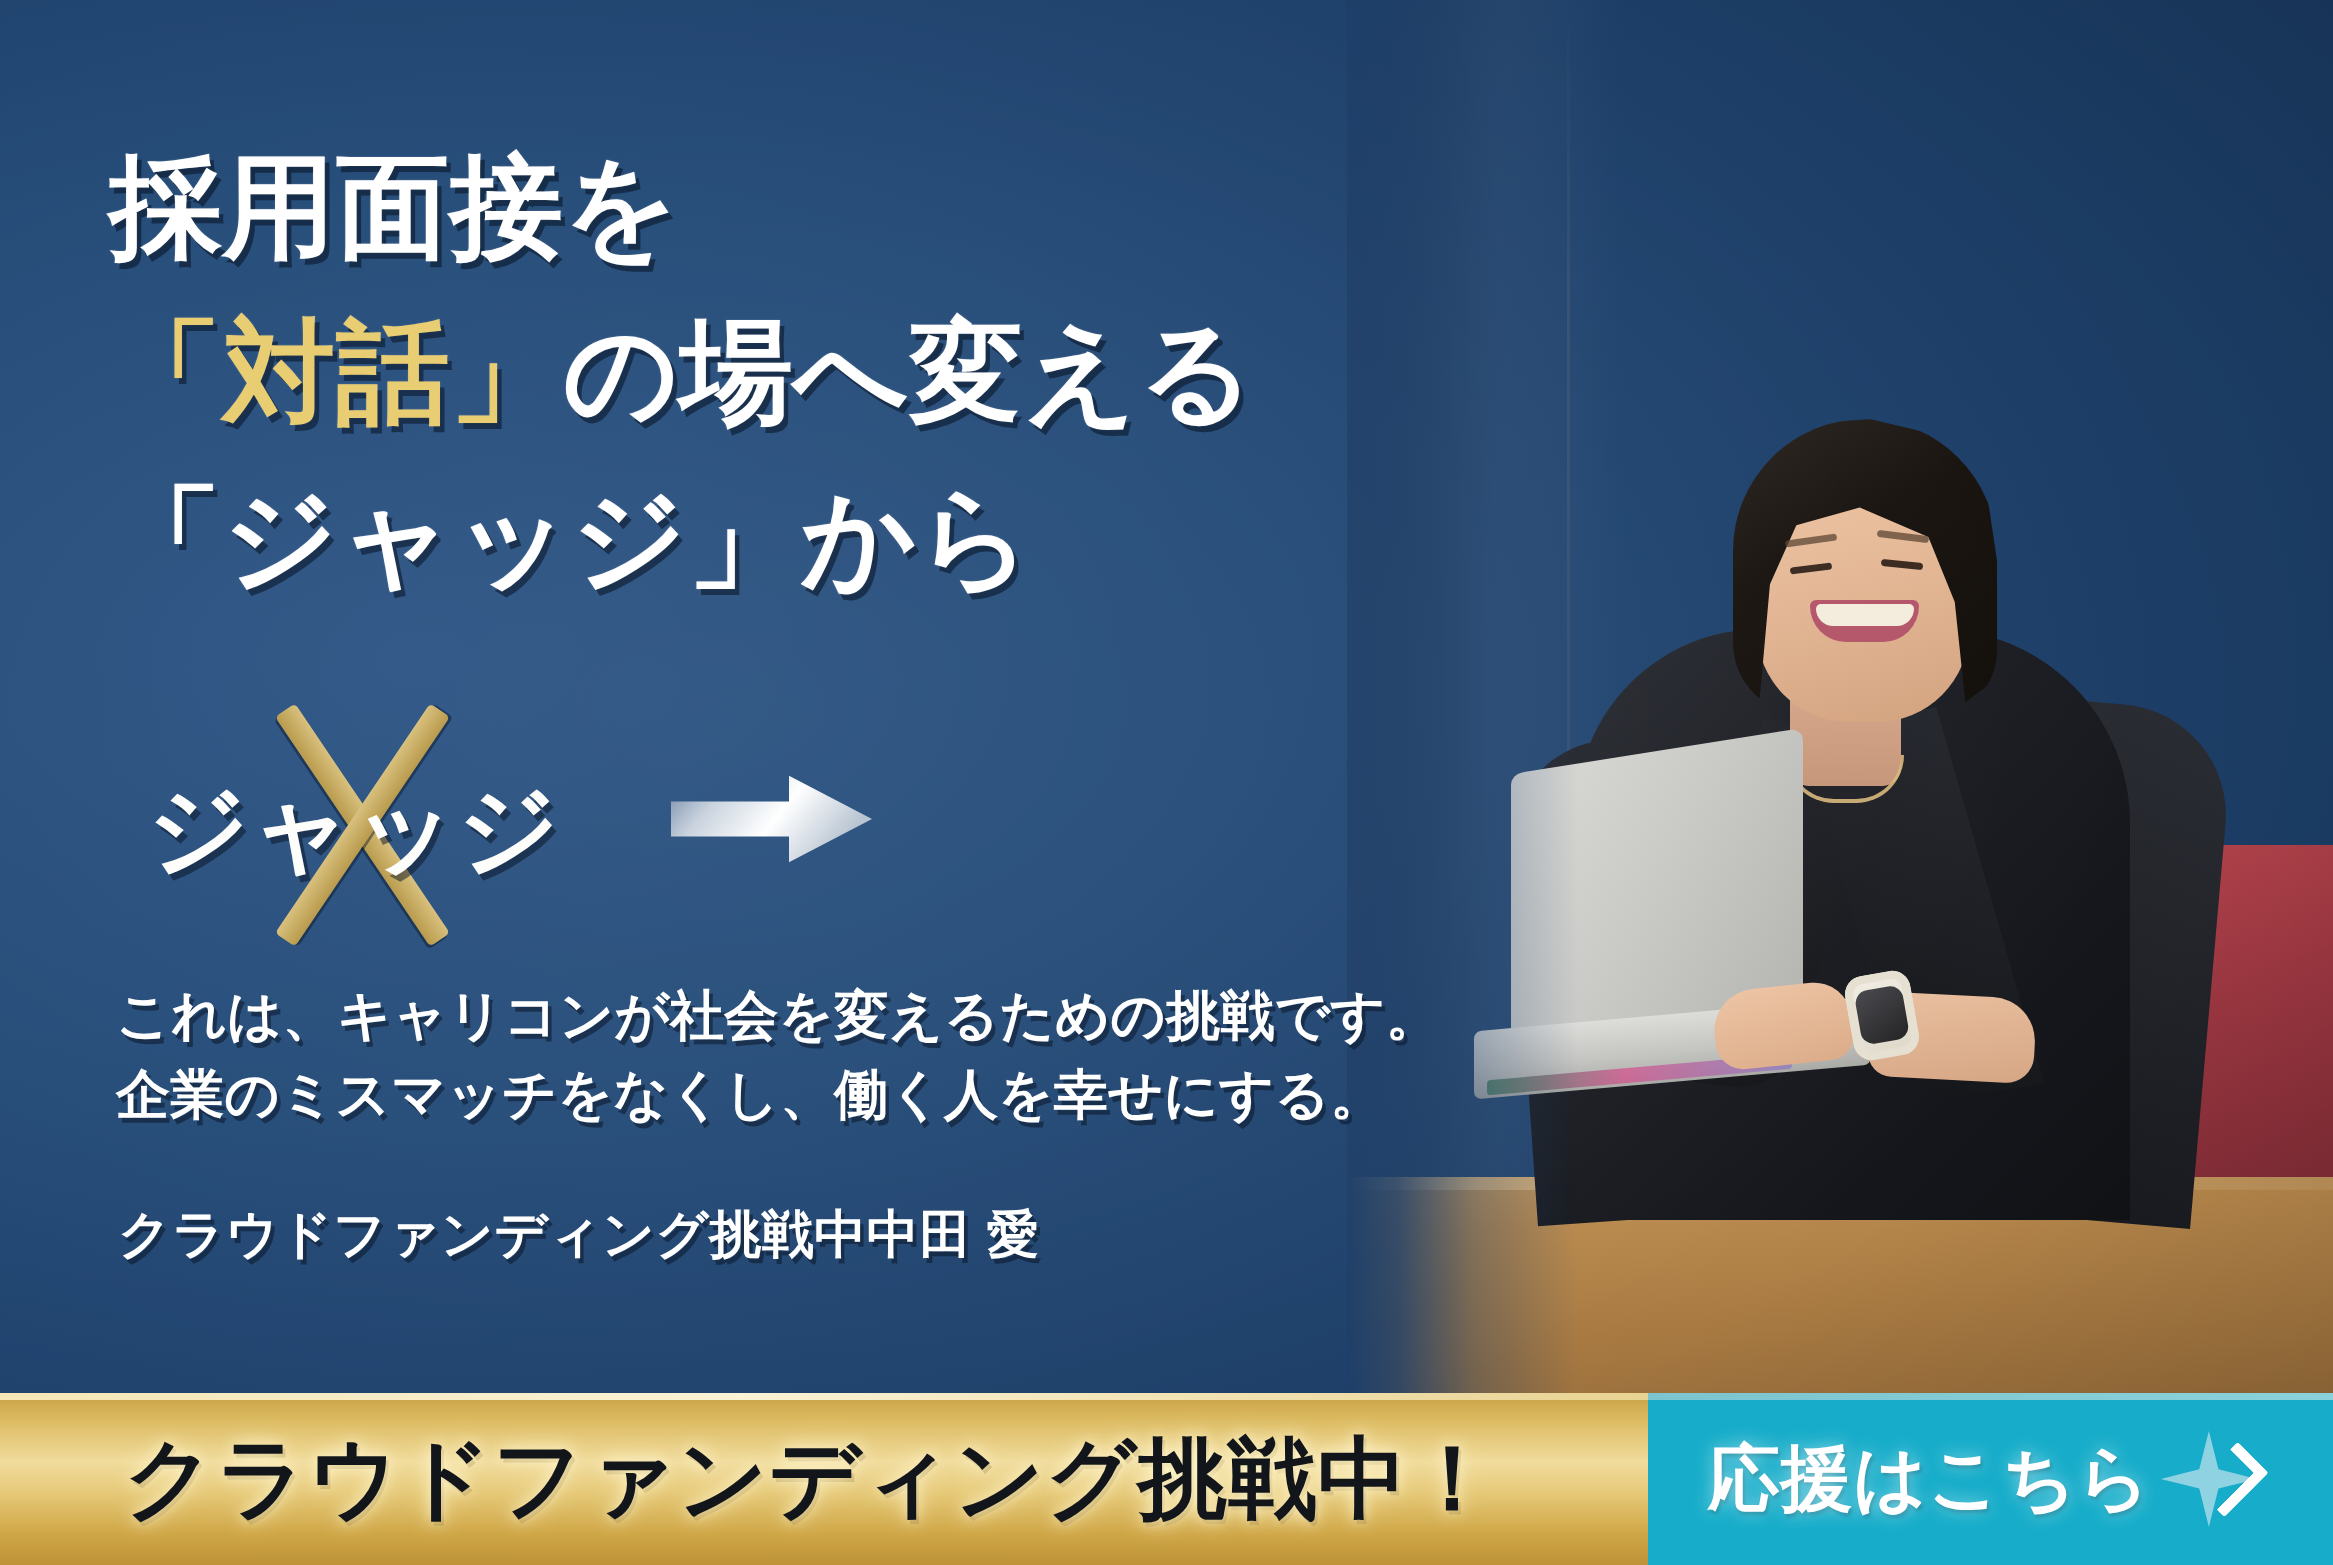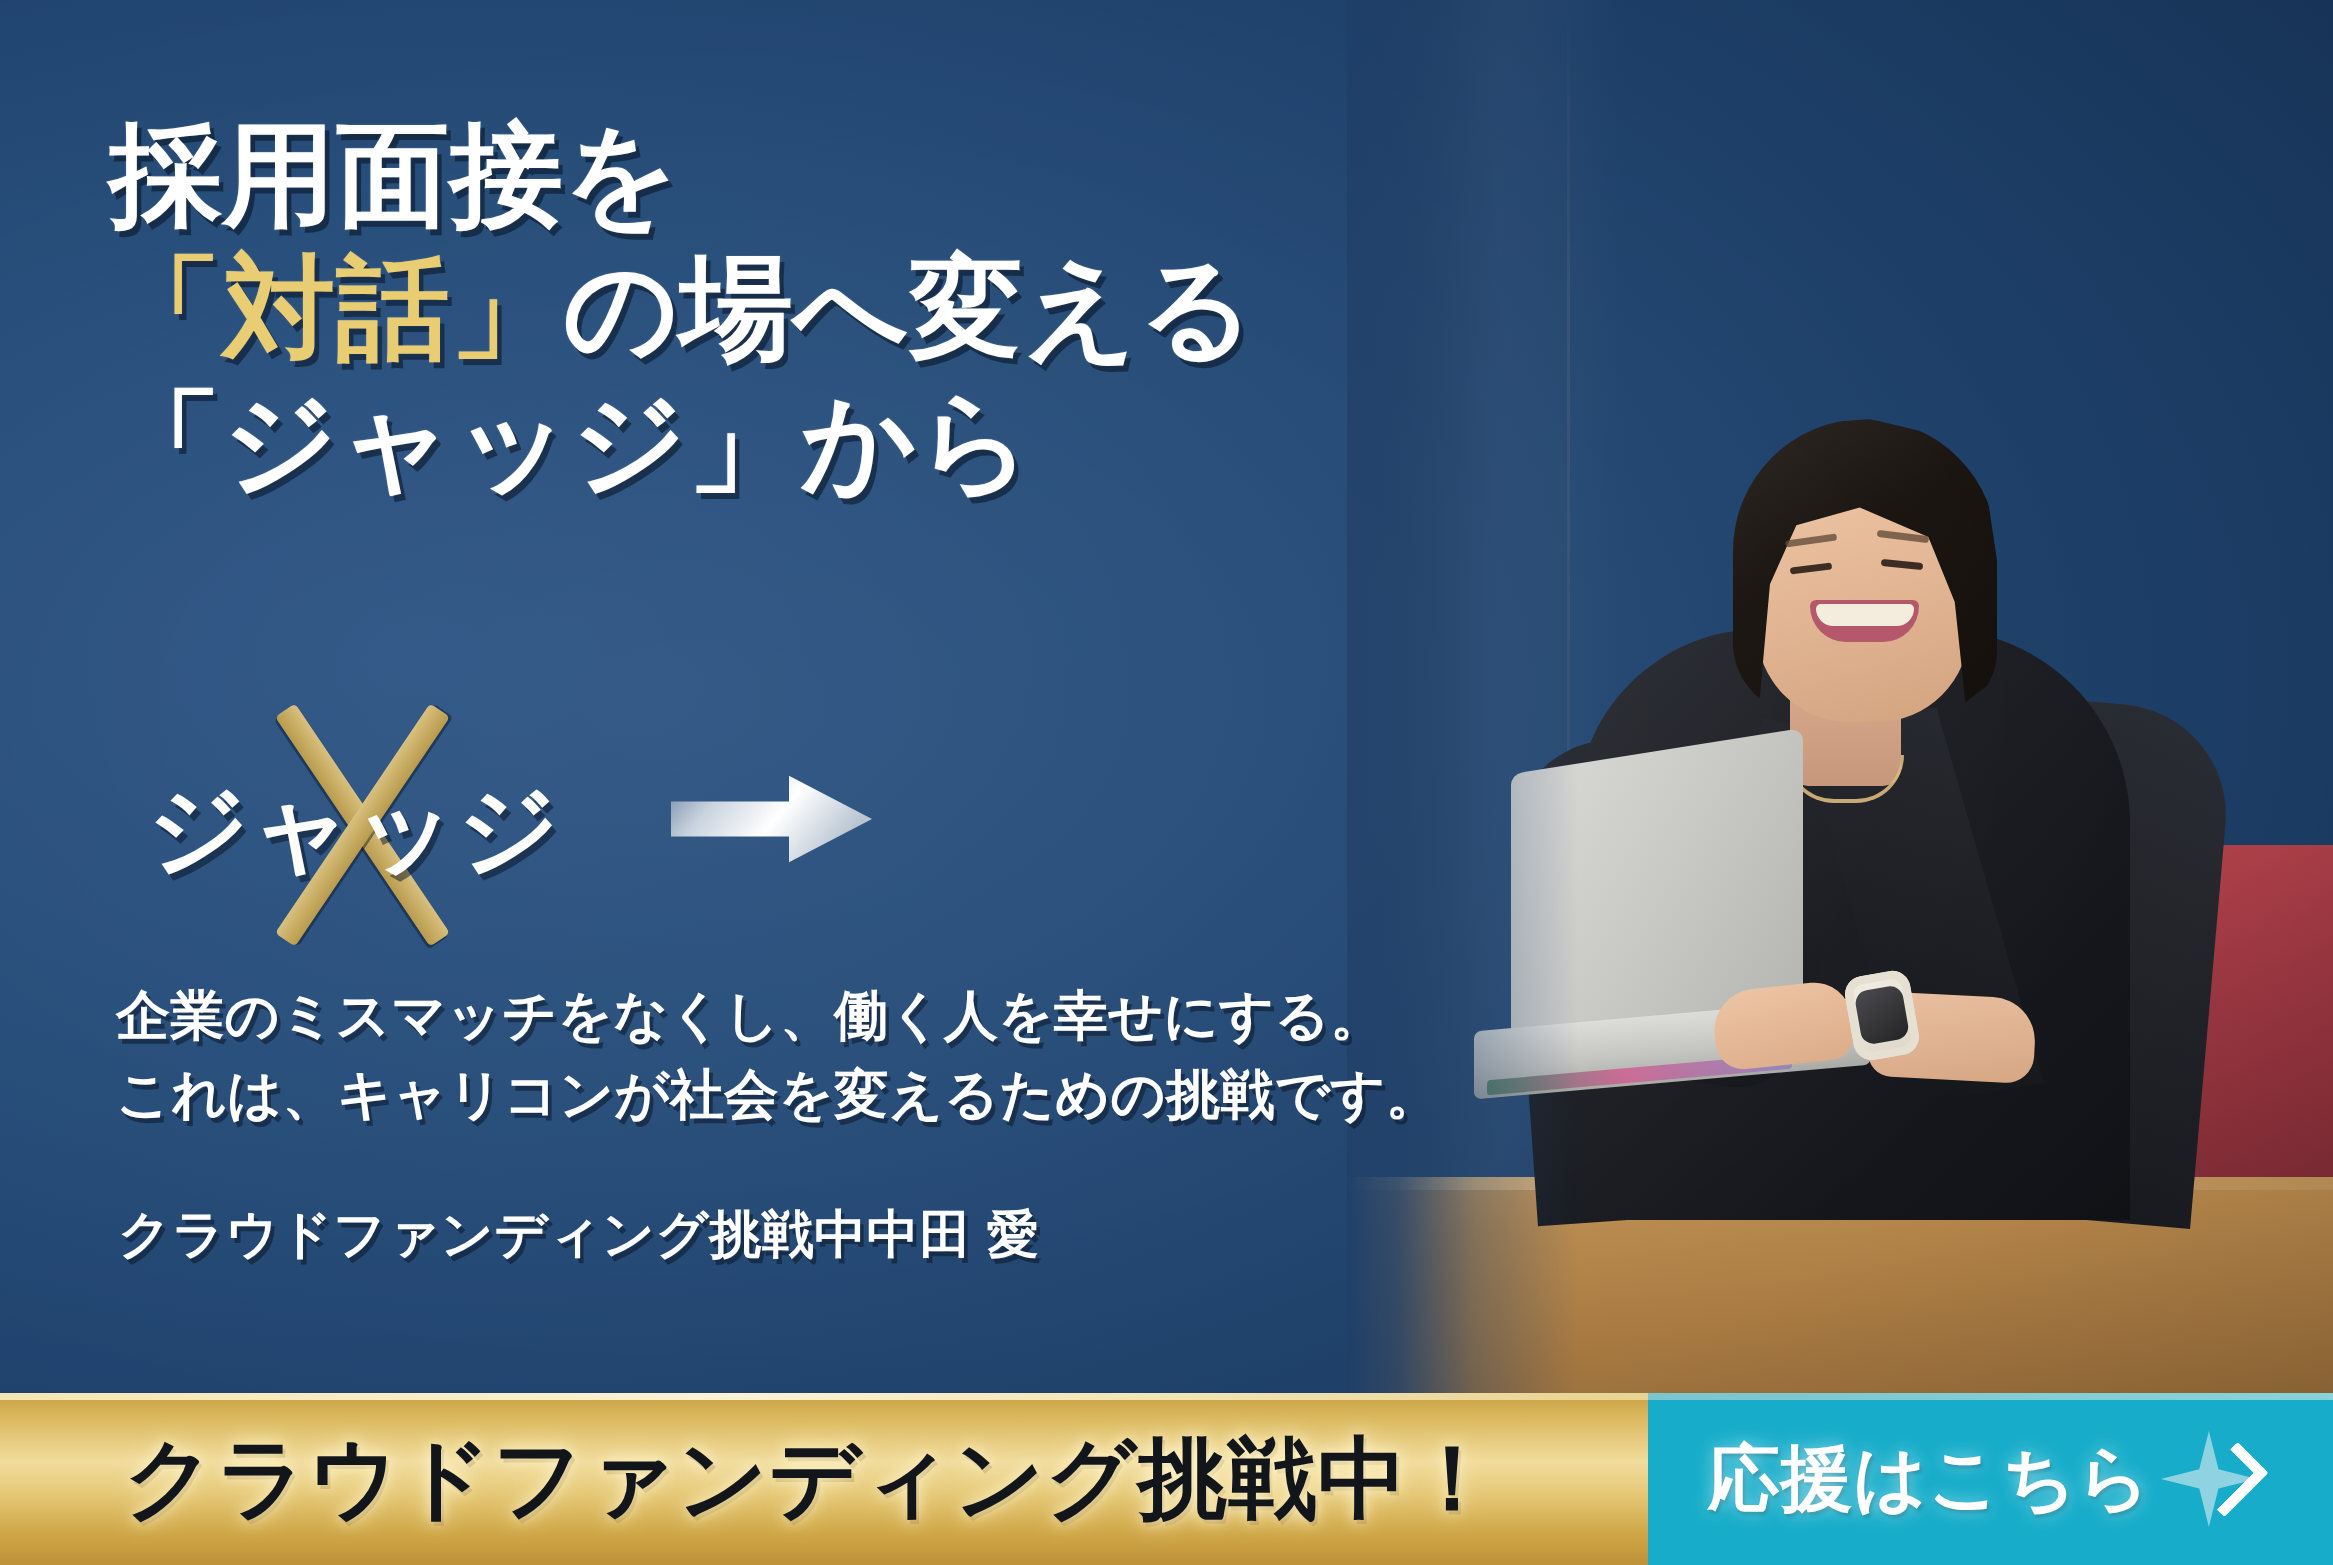"採用面接を" .hl-line { margin-top: none -> 32px }
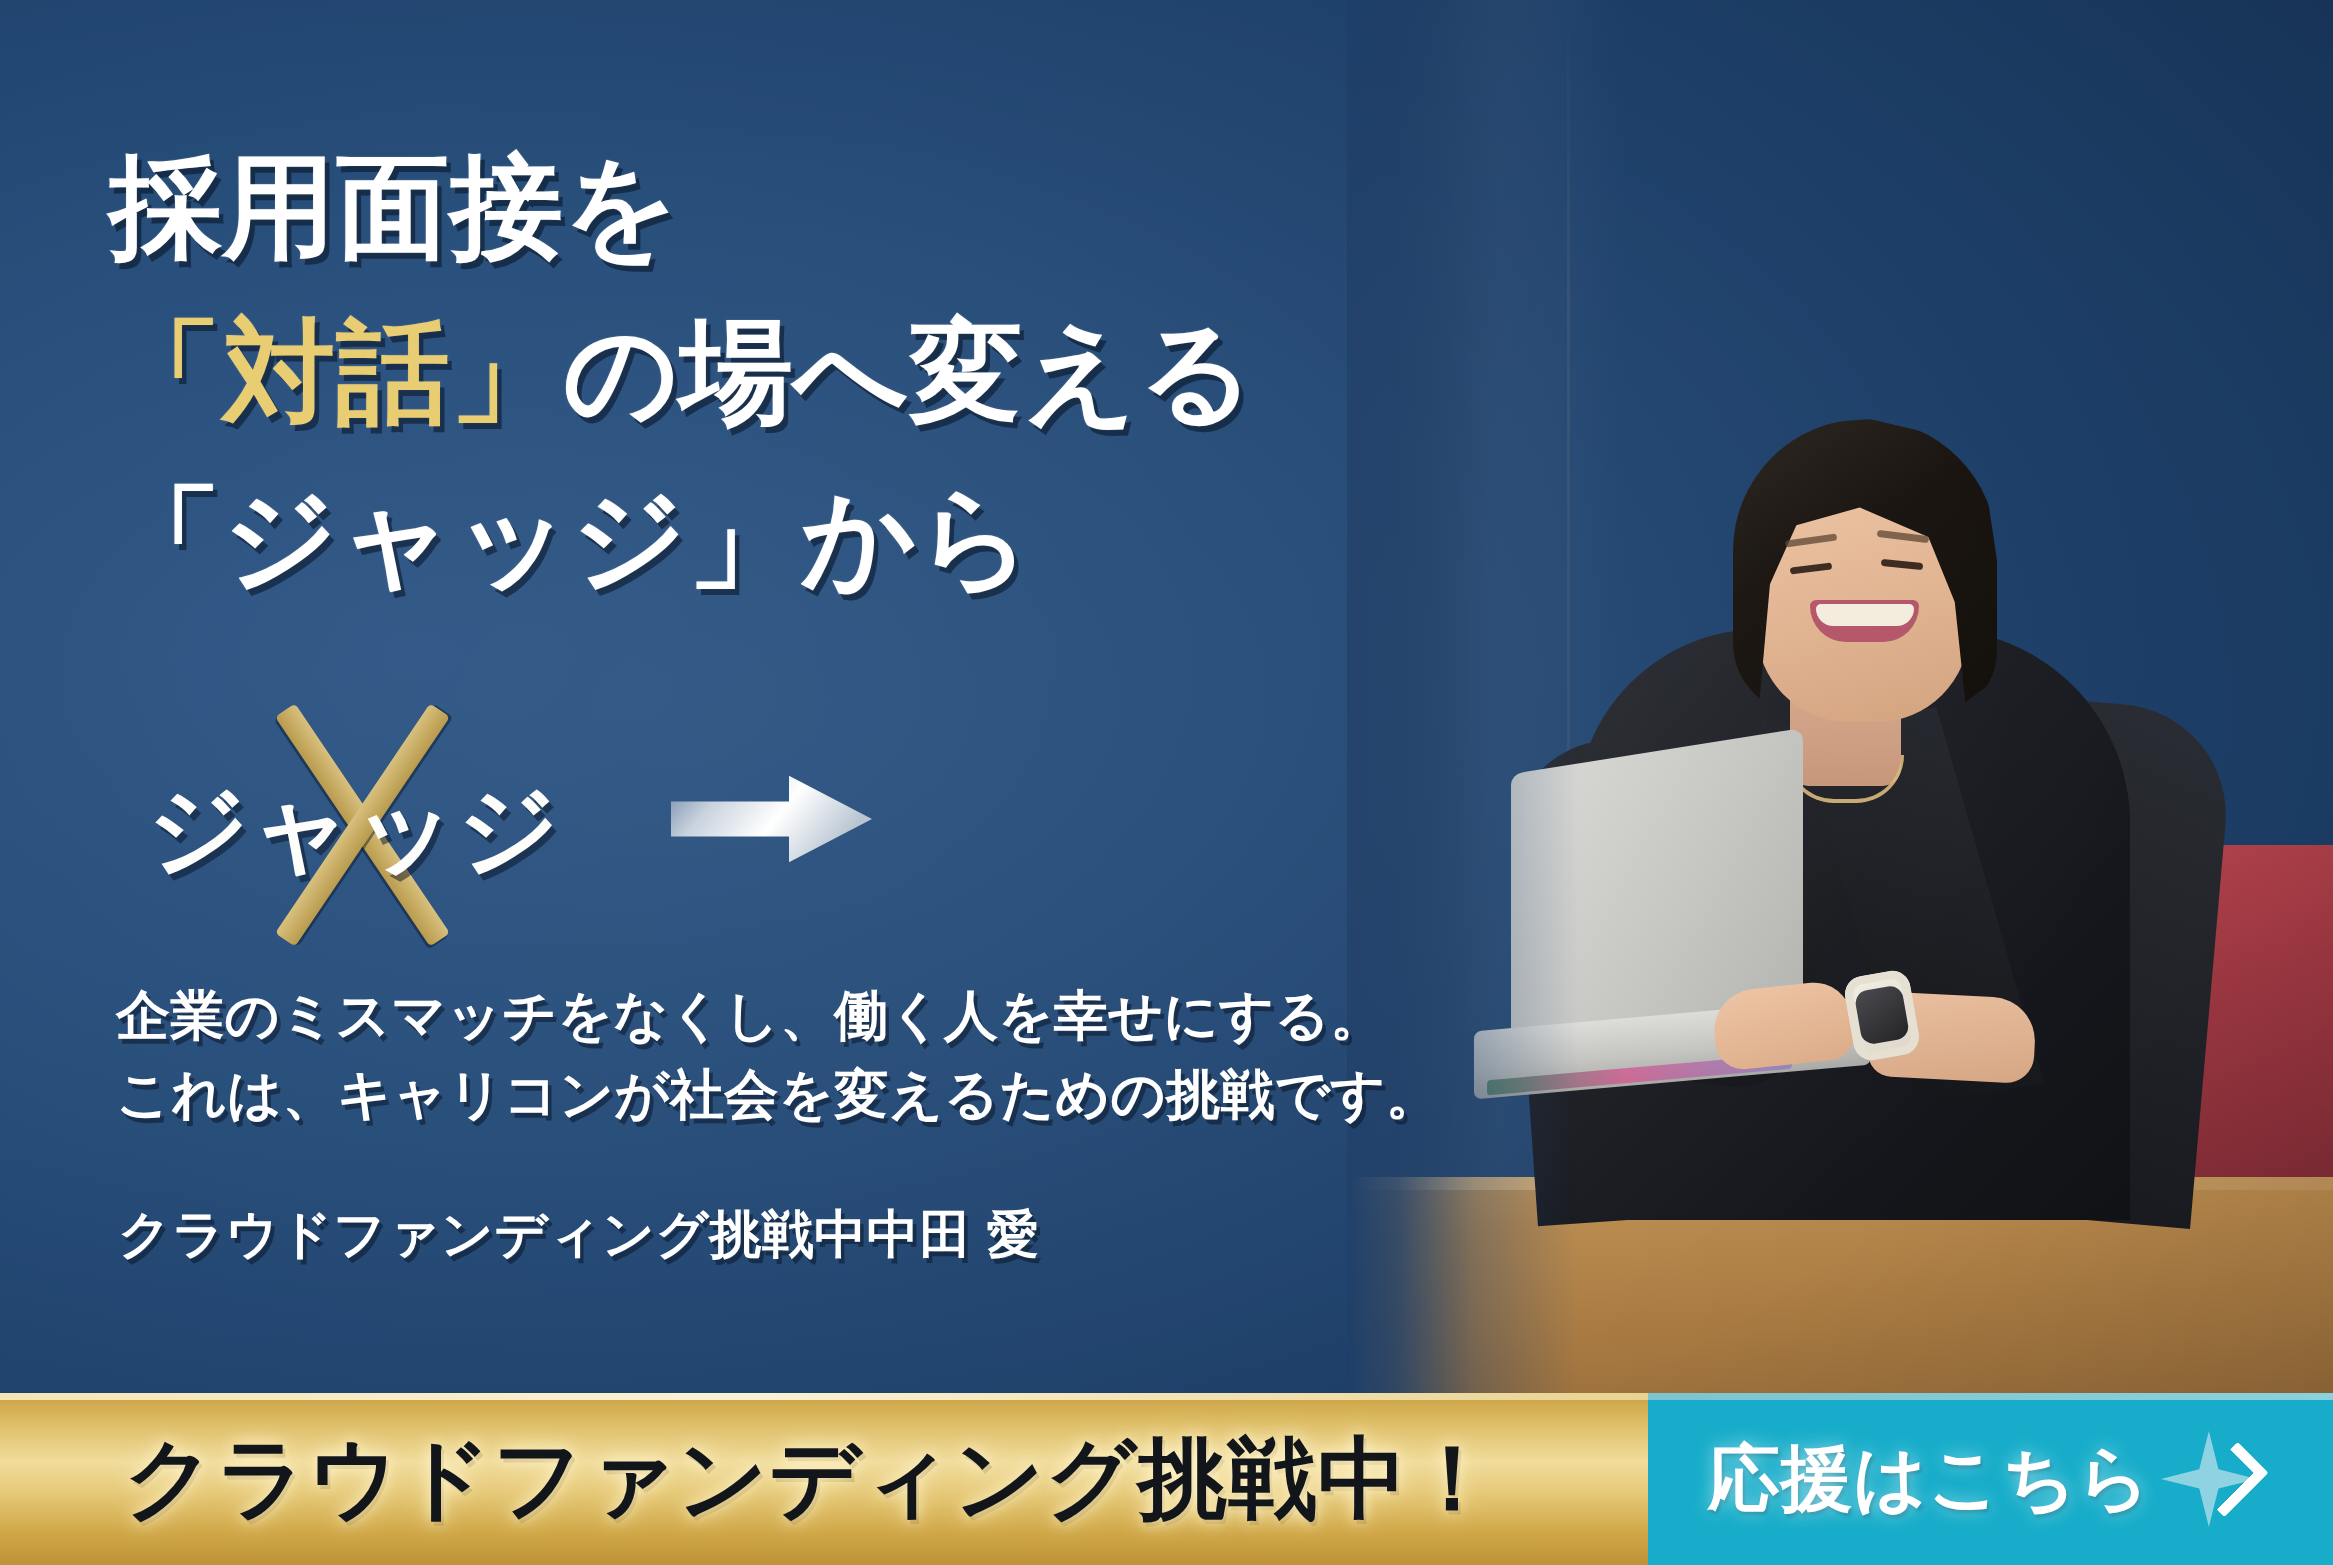"企業のミスマッチをなくし、働く人を幸せにする。" span { order: before "これは、キャリコンが社会を変えるための挑戦です。" -> after "これは、キャリコンが社会を変えるための挑戦です。" }
